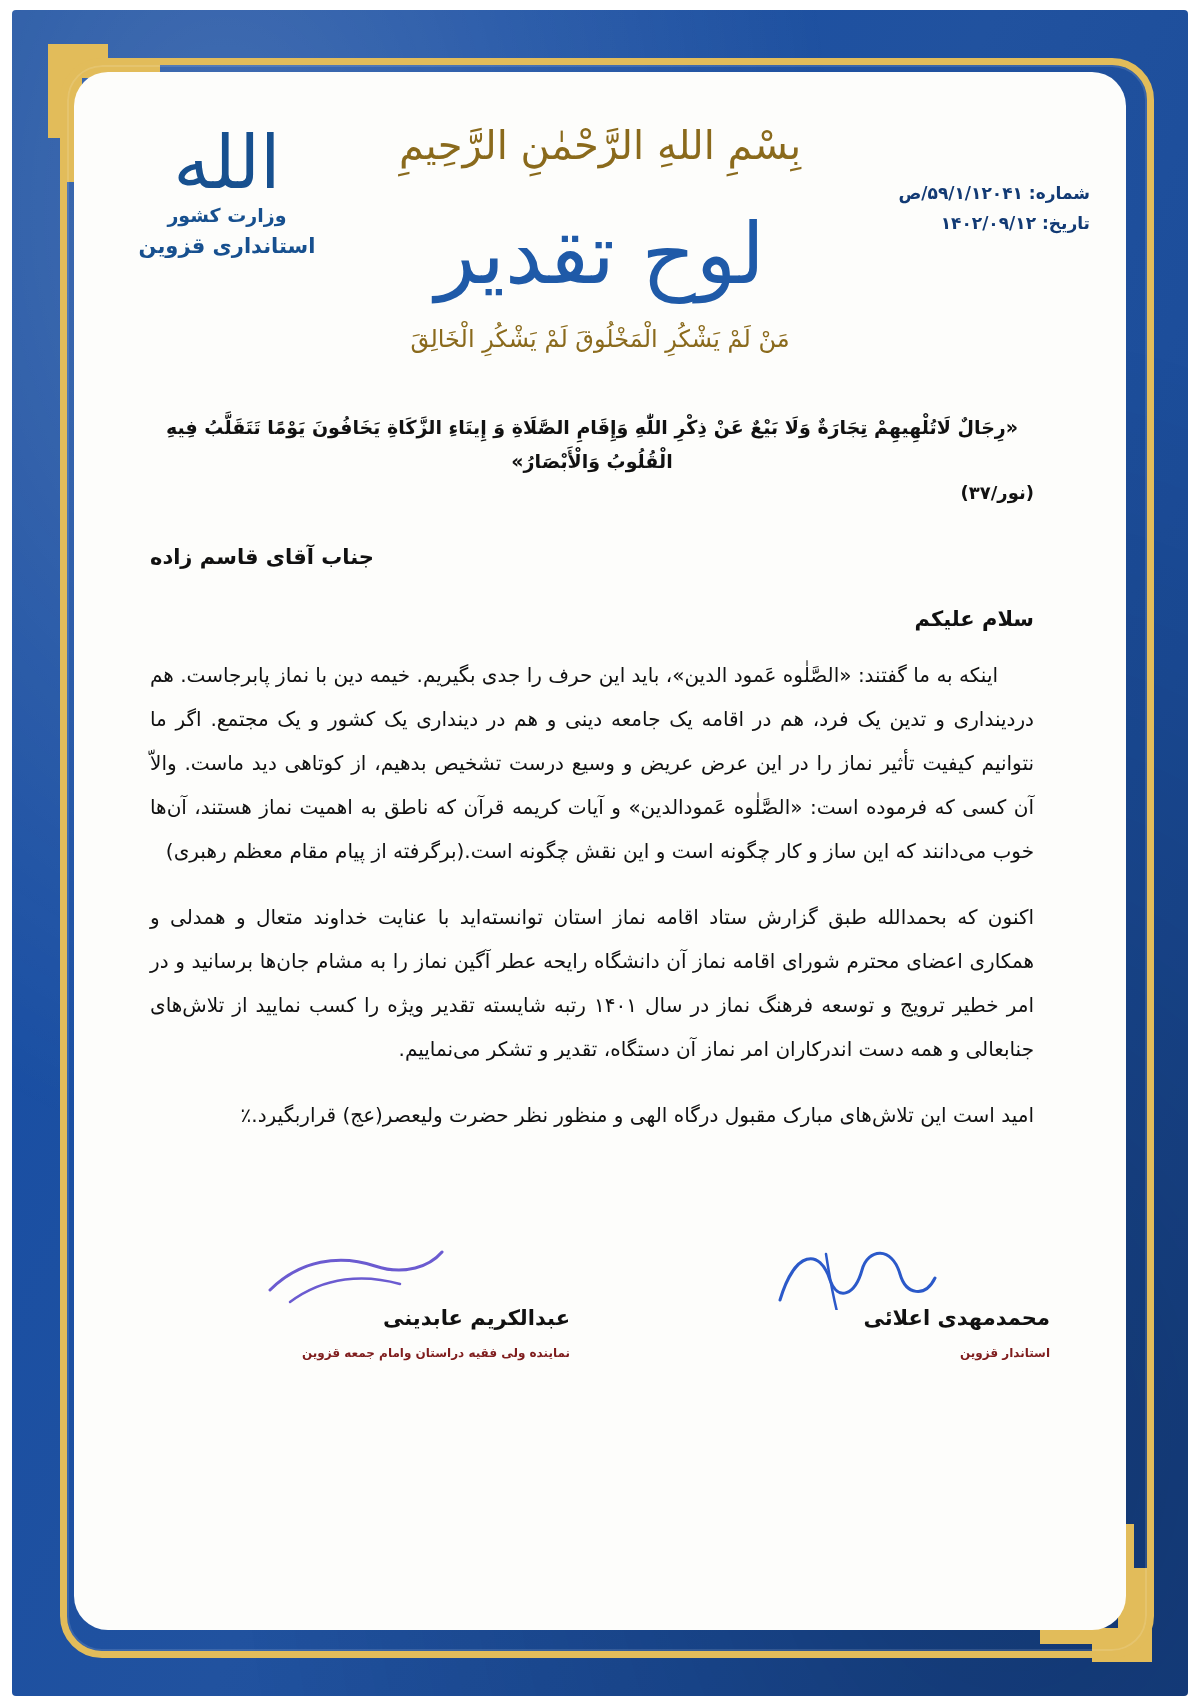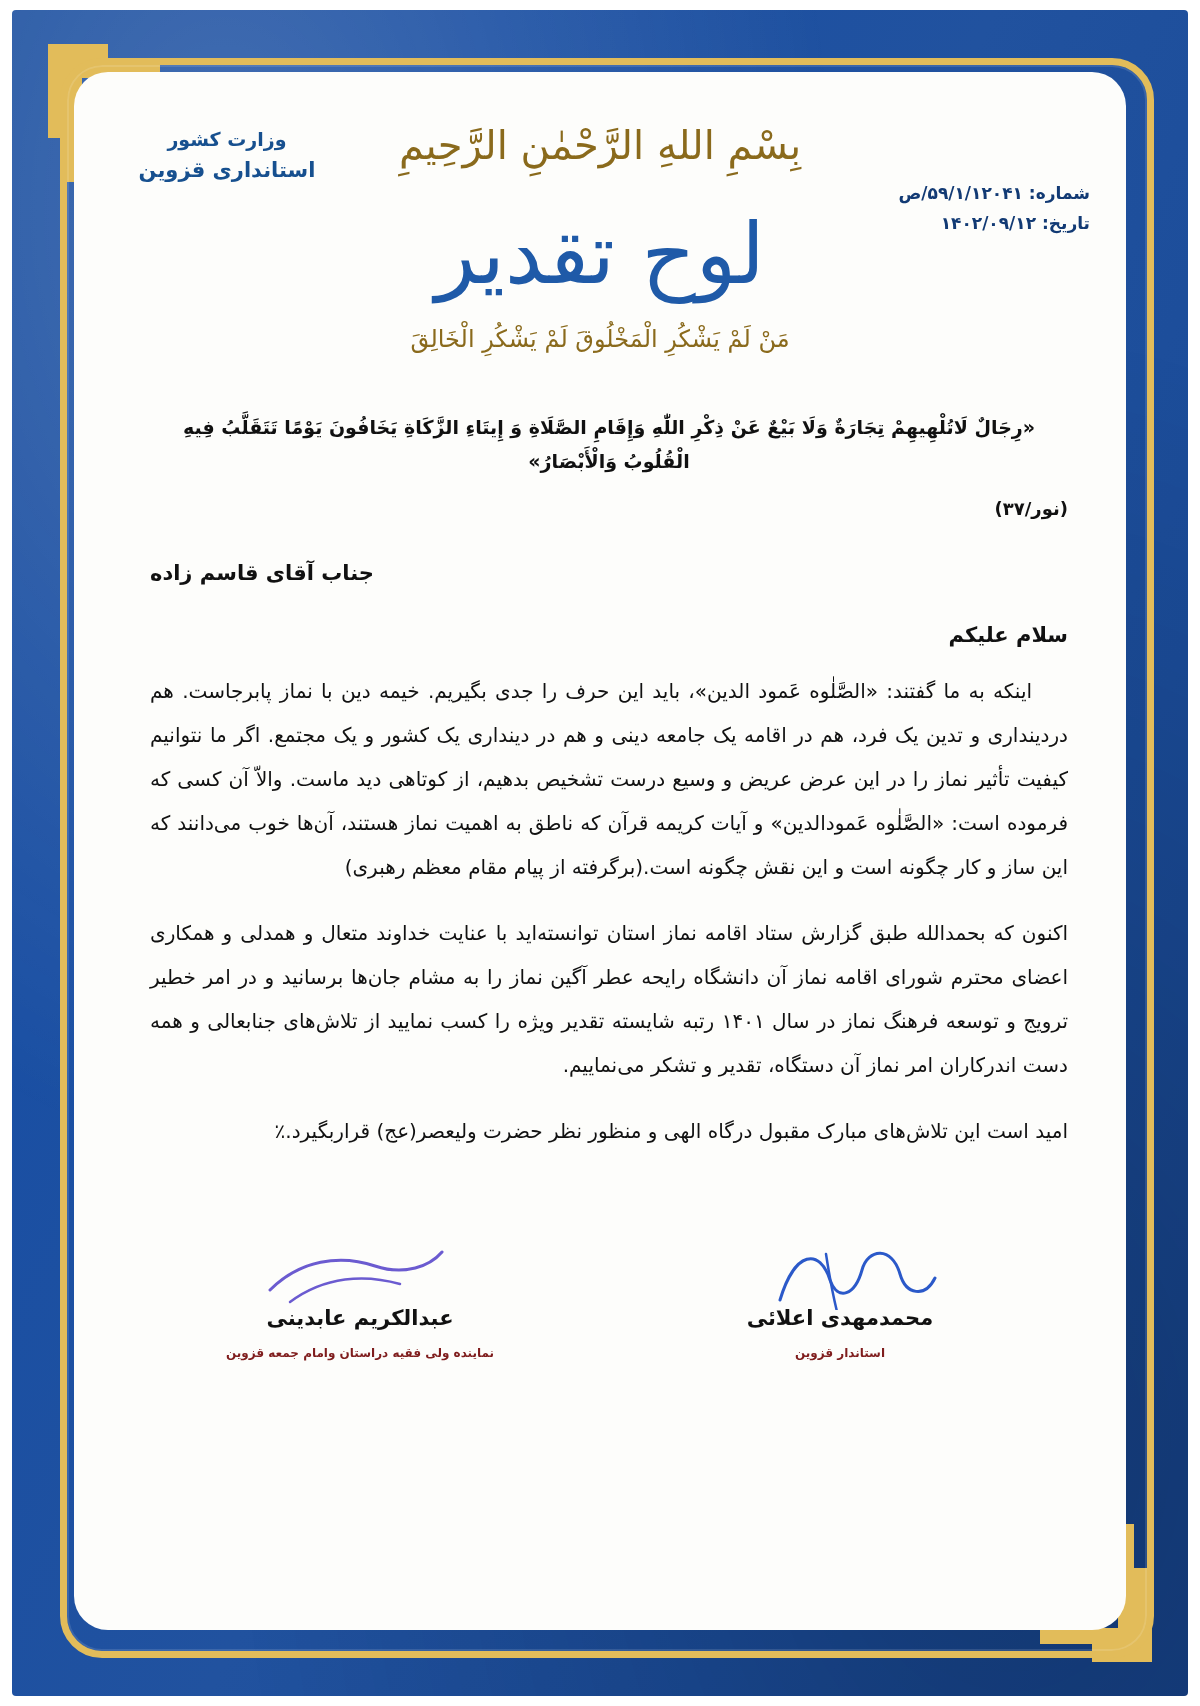"الله" div.mark { html: none -> <div>الله</div> }
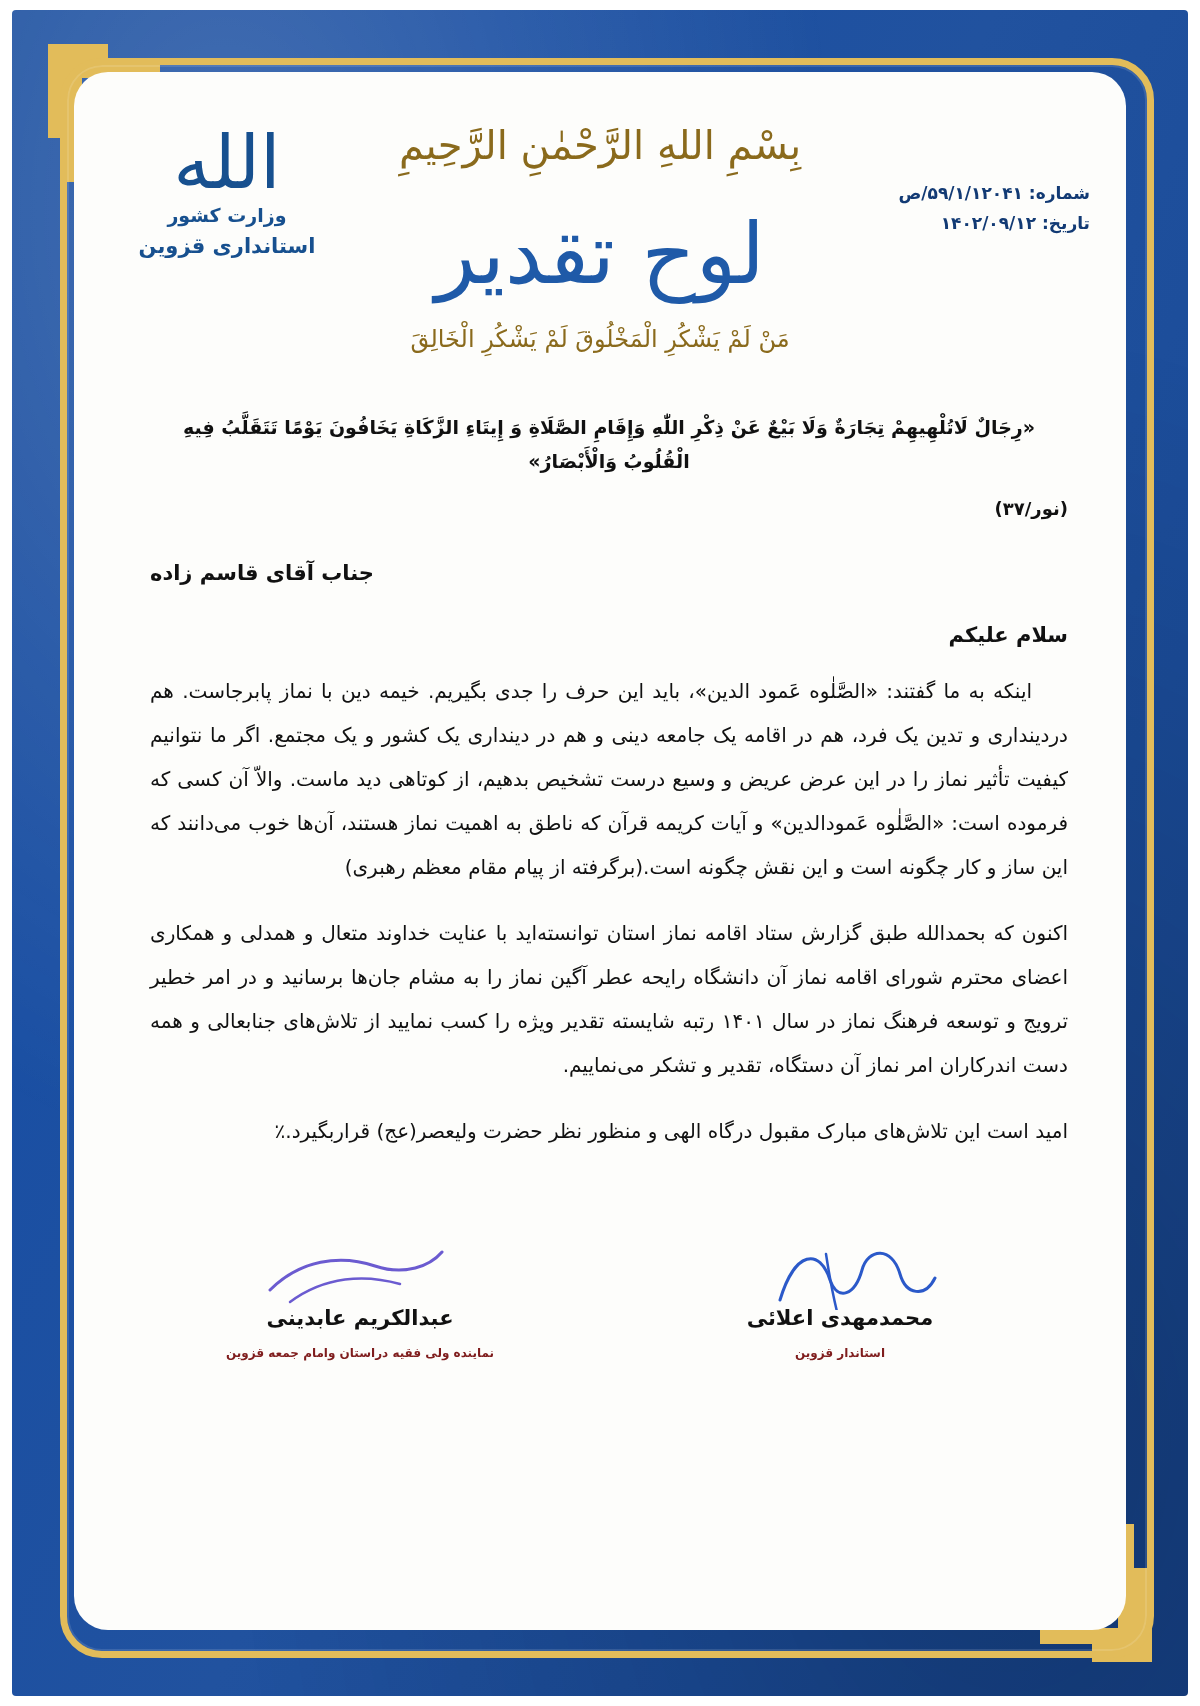"«رِجَالٌ لَاتُلْهِيهِمْ تِجَارَةٌ وَلَا" .content { right: 132px -> 166px }
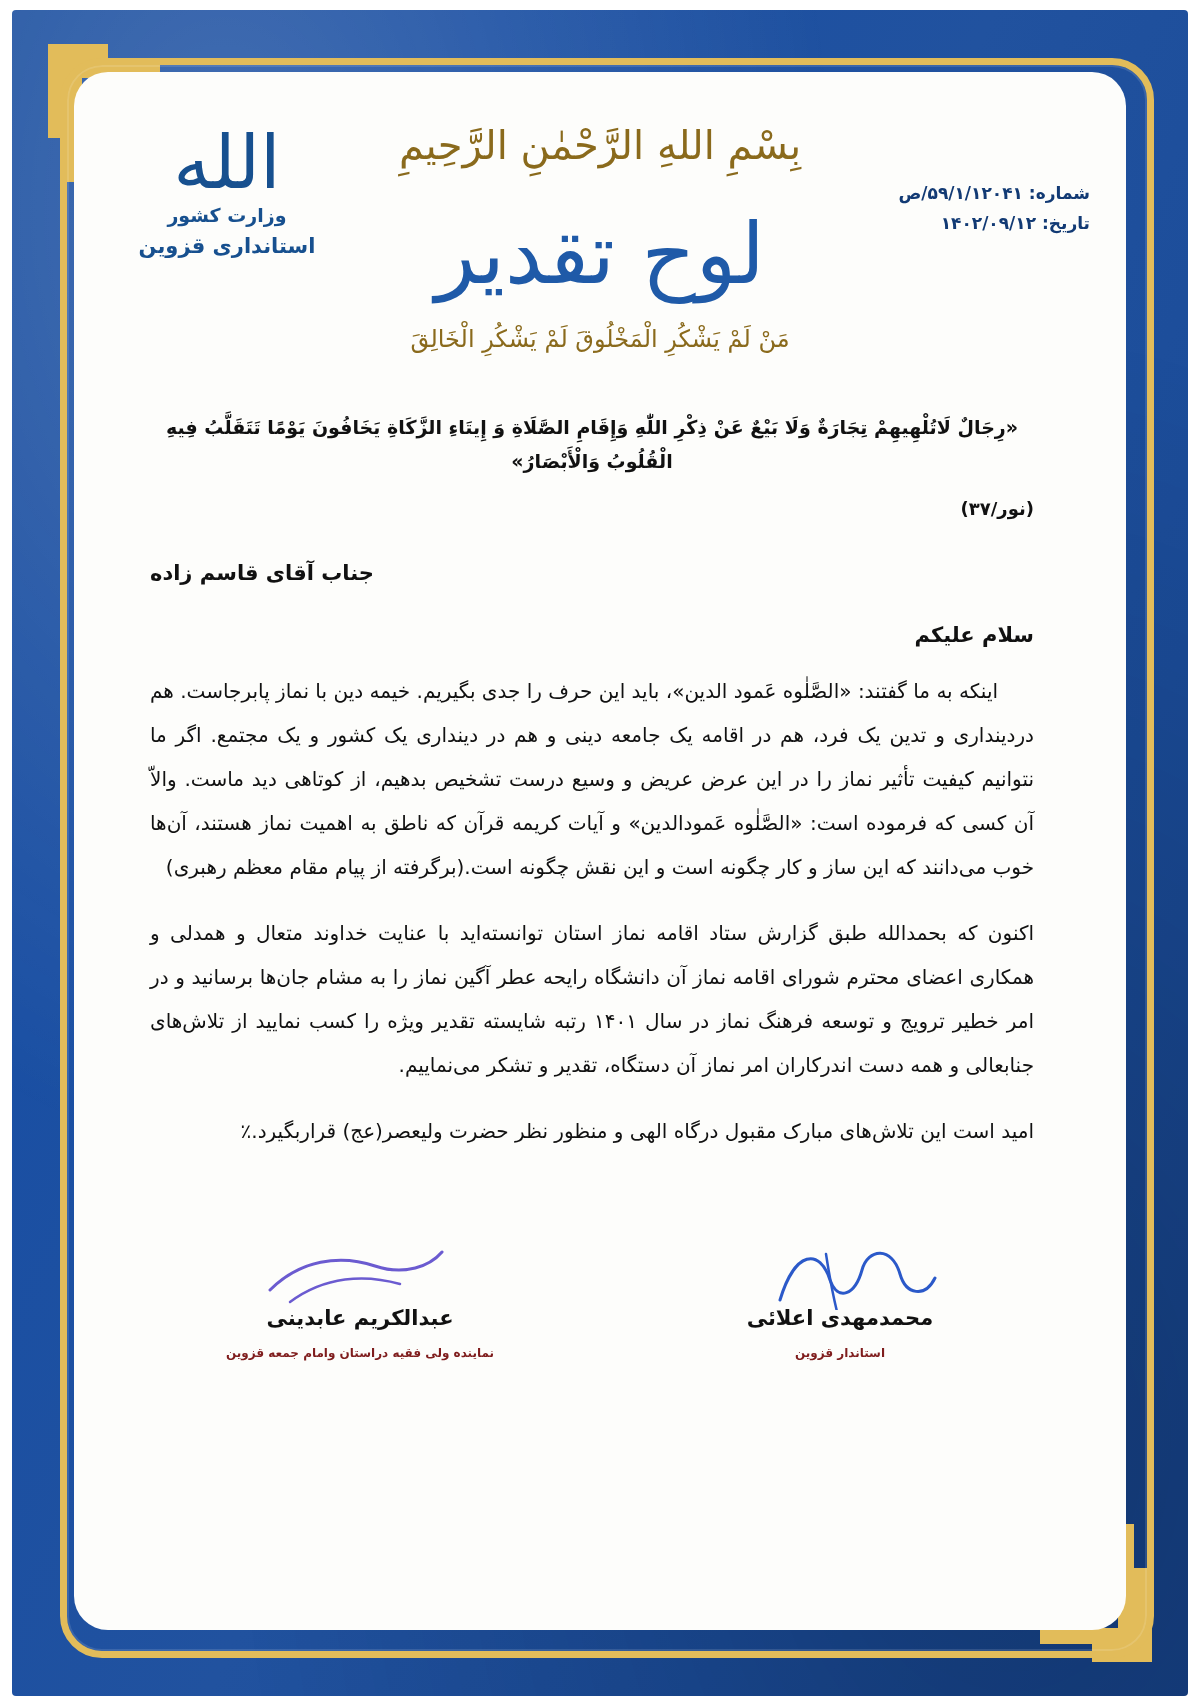"(نور/۳۷)" .ayah-ref { margin-top: 20px -> 4px }
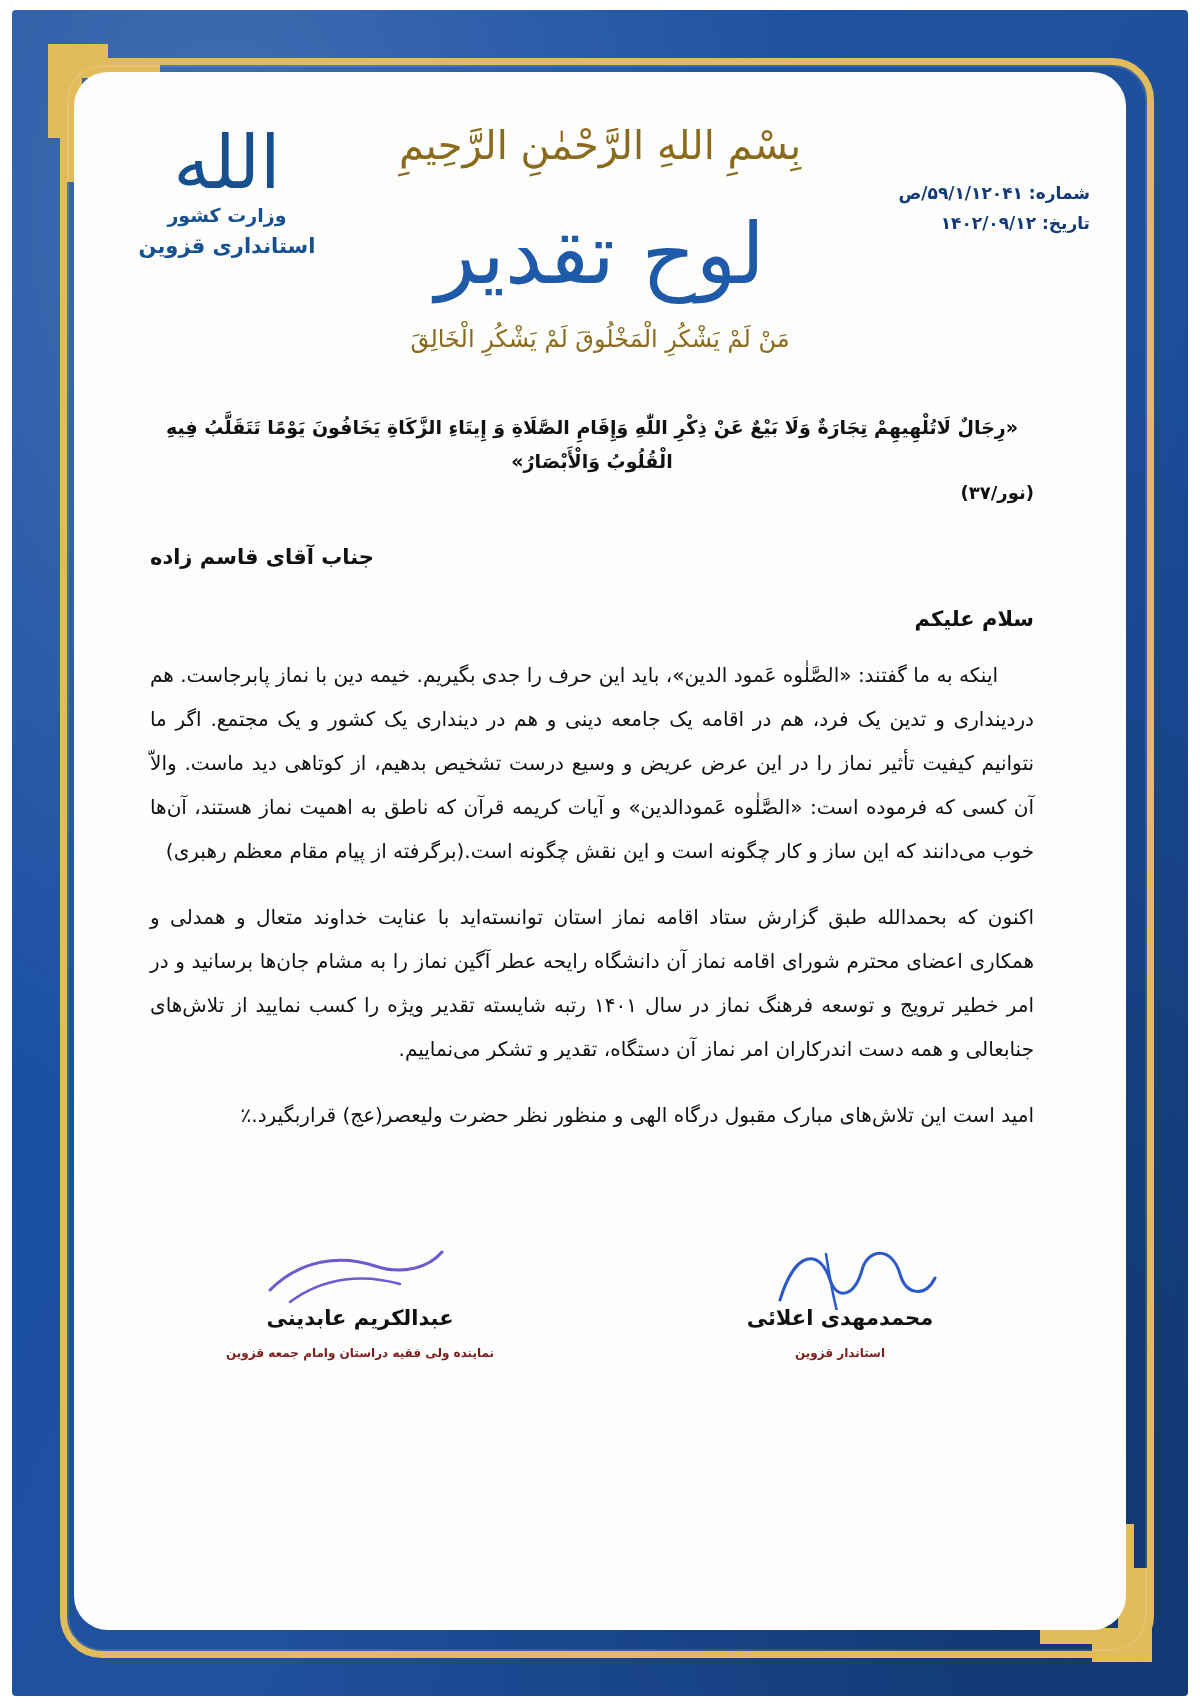"عبدالکریم عابدینی" .sign-block { text-align: center -> none }
